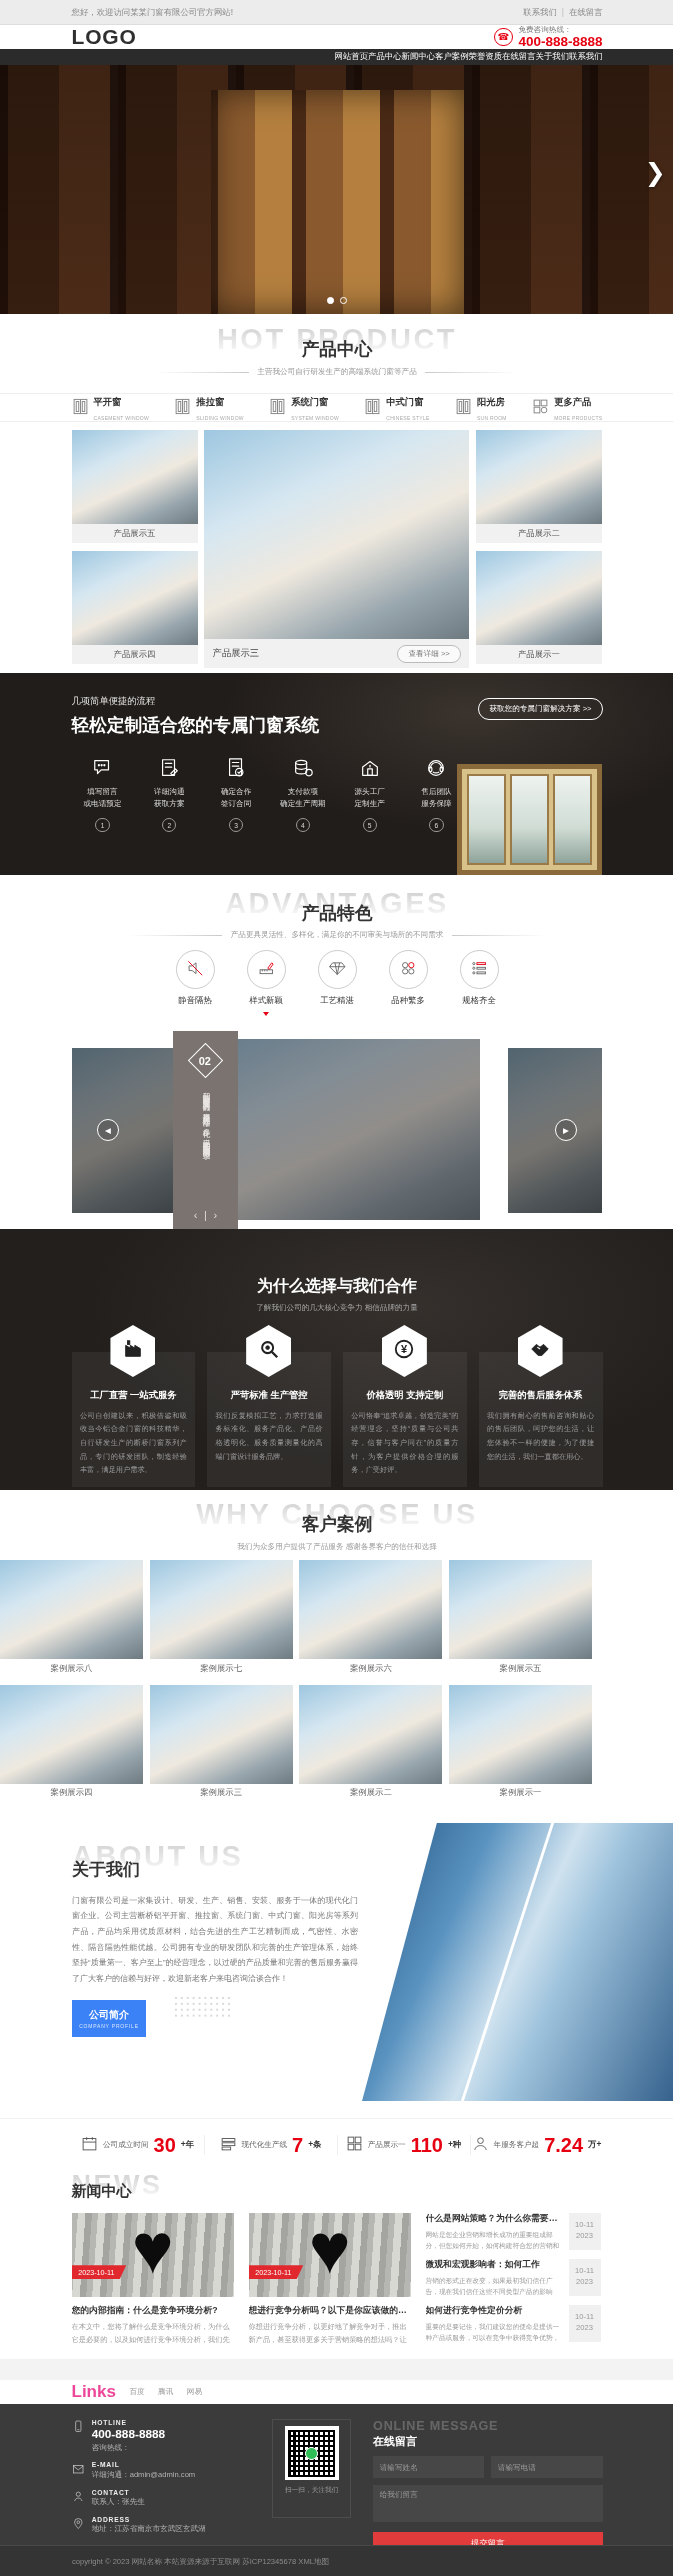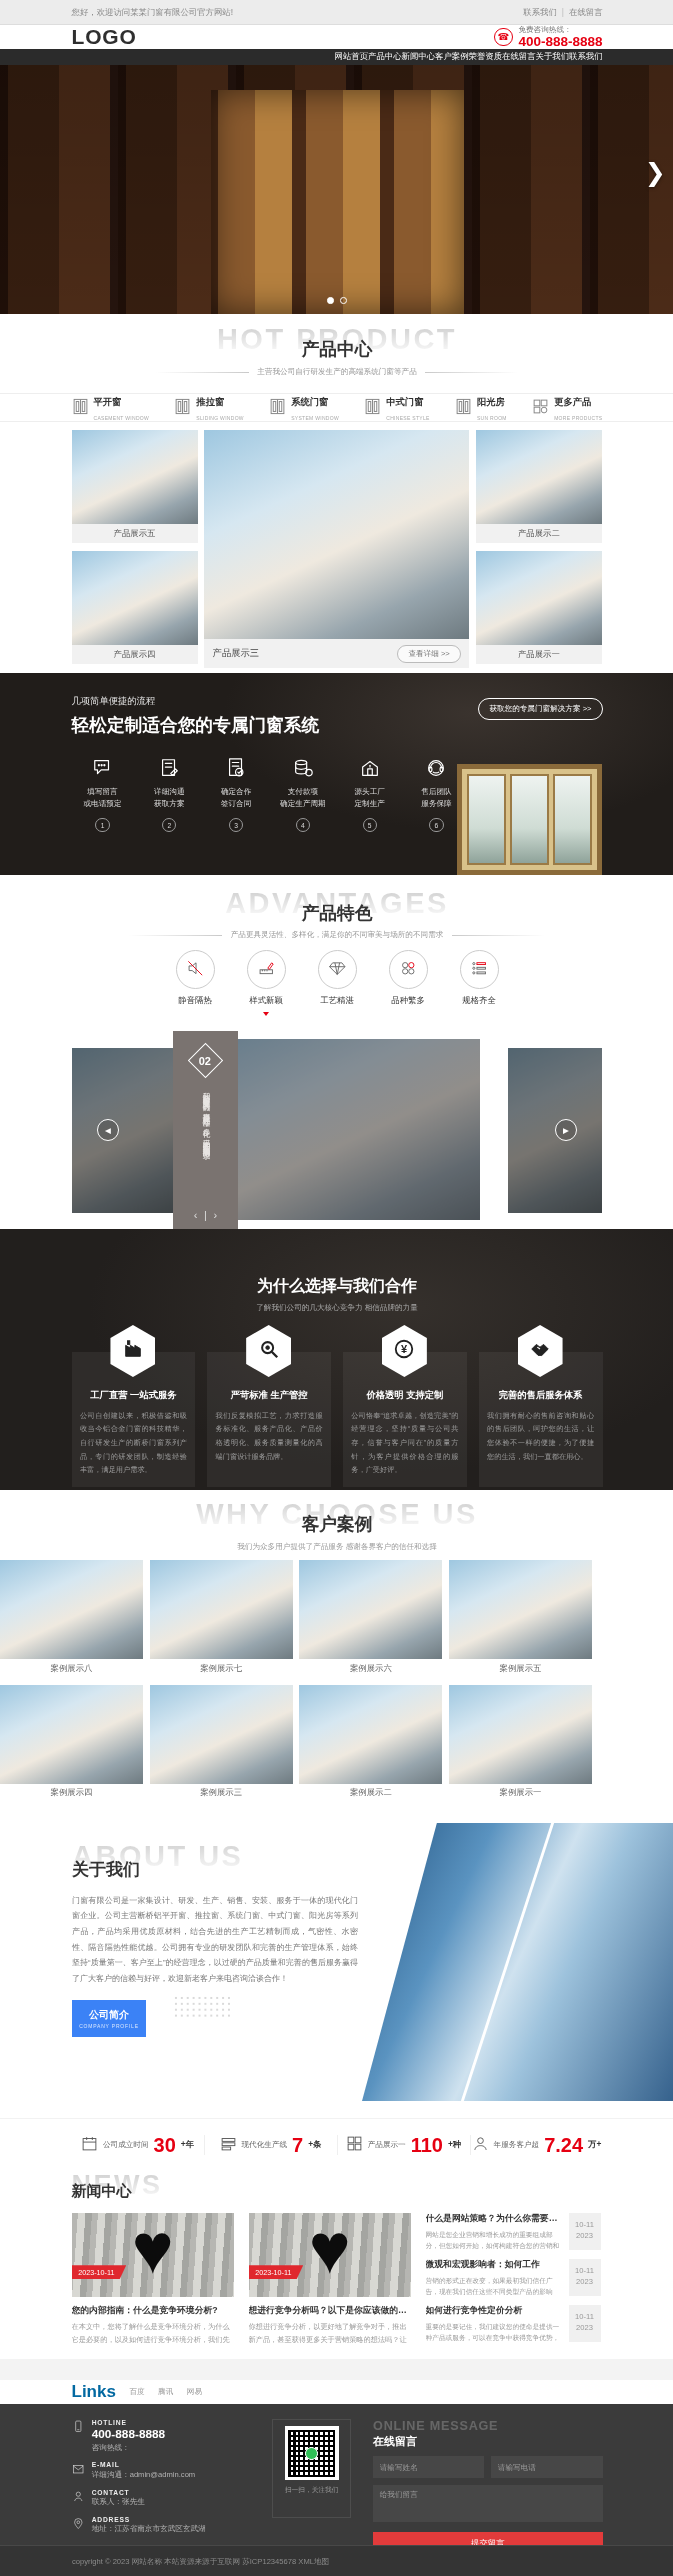"Links" .links .lt { color: #0369a1 -> #ec4899 }
